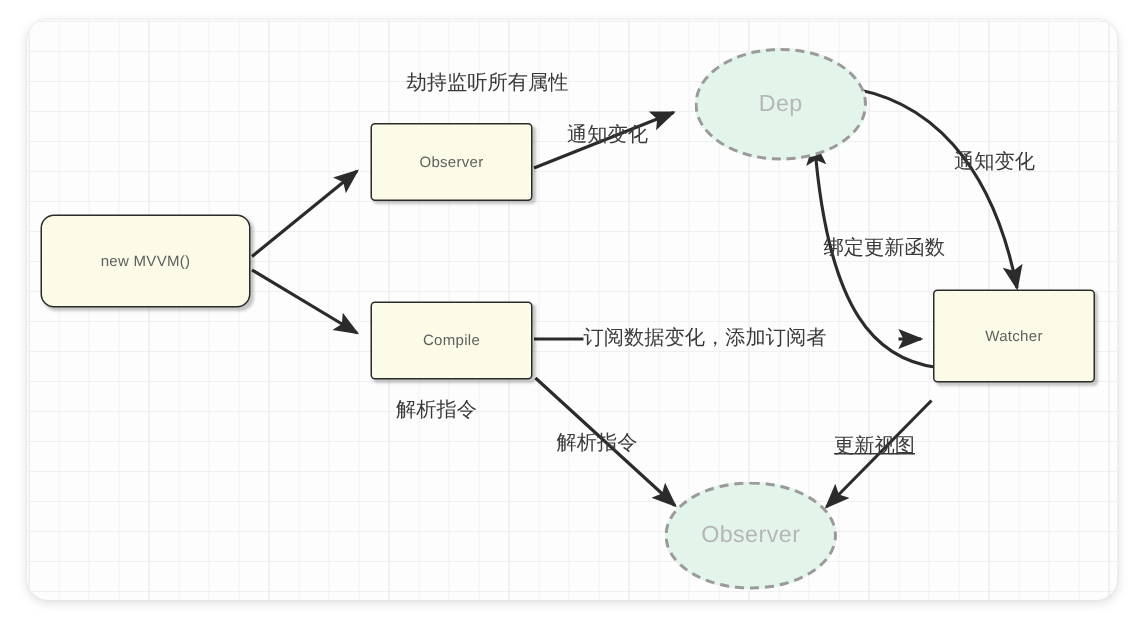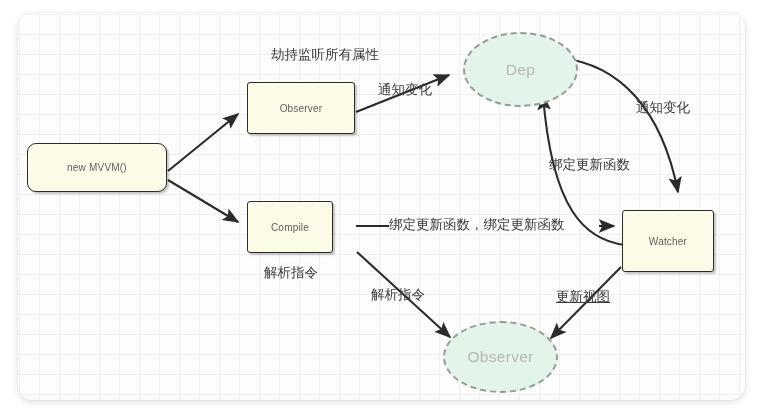"new MVVM()" div.node-box { height: 49px -> 62px }
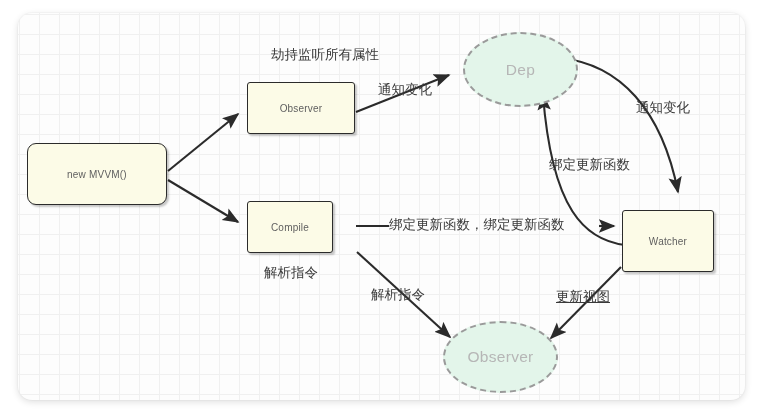"Compile" div.node-box { width: 86px -> 108px }
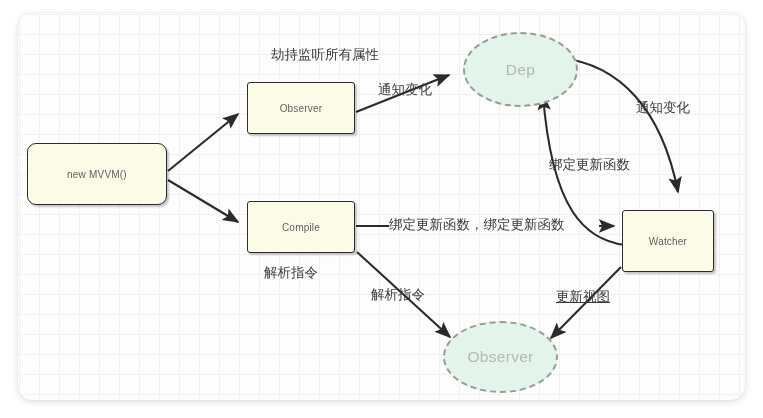"绑定更新函数，绑定更新函数" div.edge-label { text: 绑定更新函数，绑定更新函数 -> 订阅数据变化，添加订阅者 }
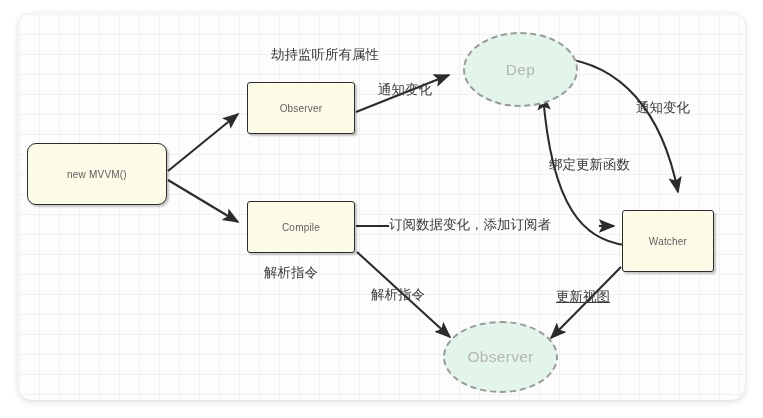"Watcher" div.node-box { top: 210px -> 193px; width: 92px -> 108px }
